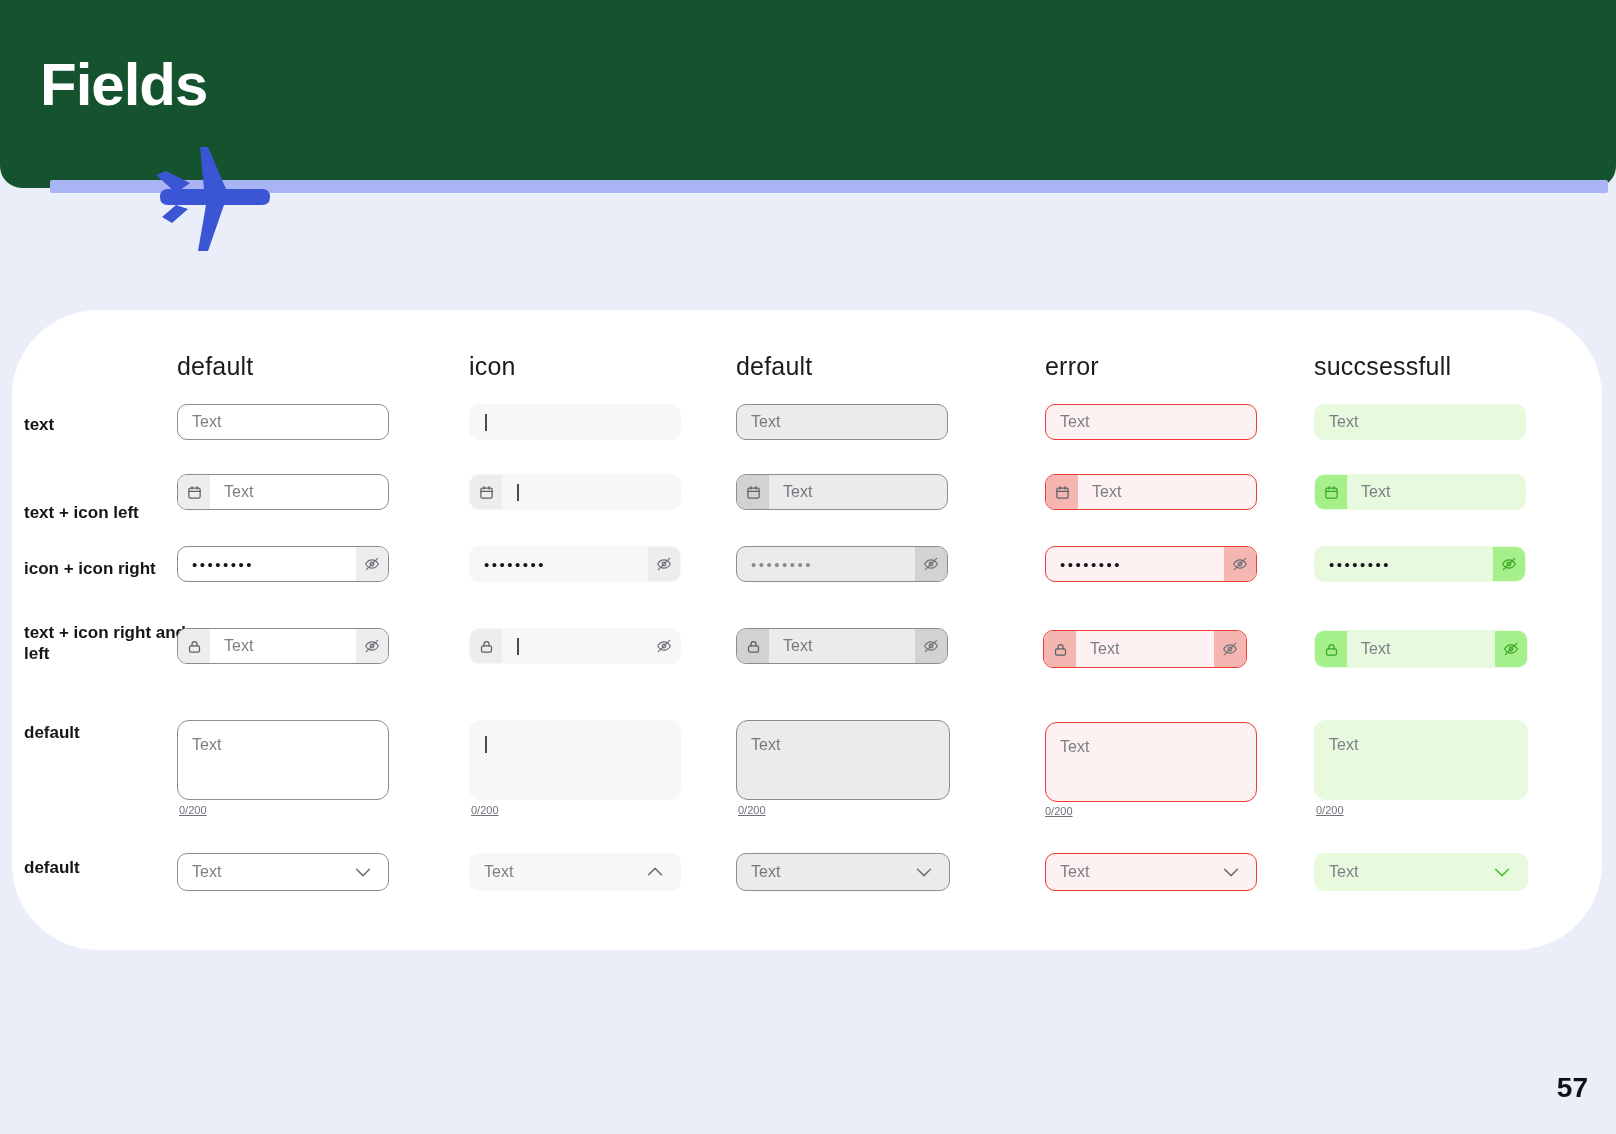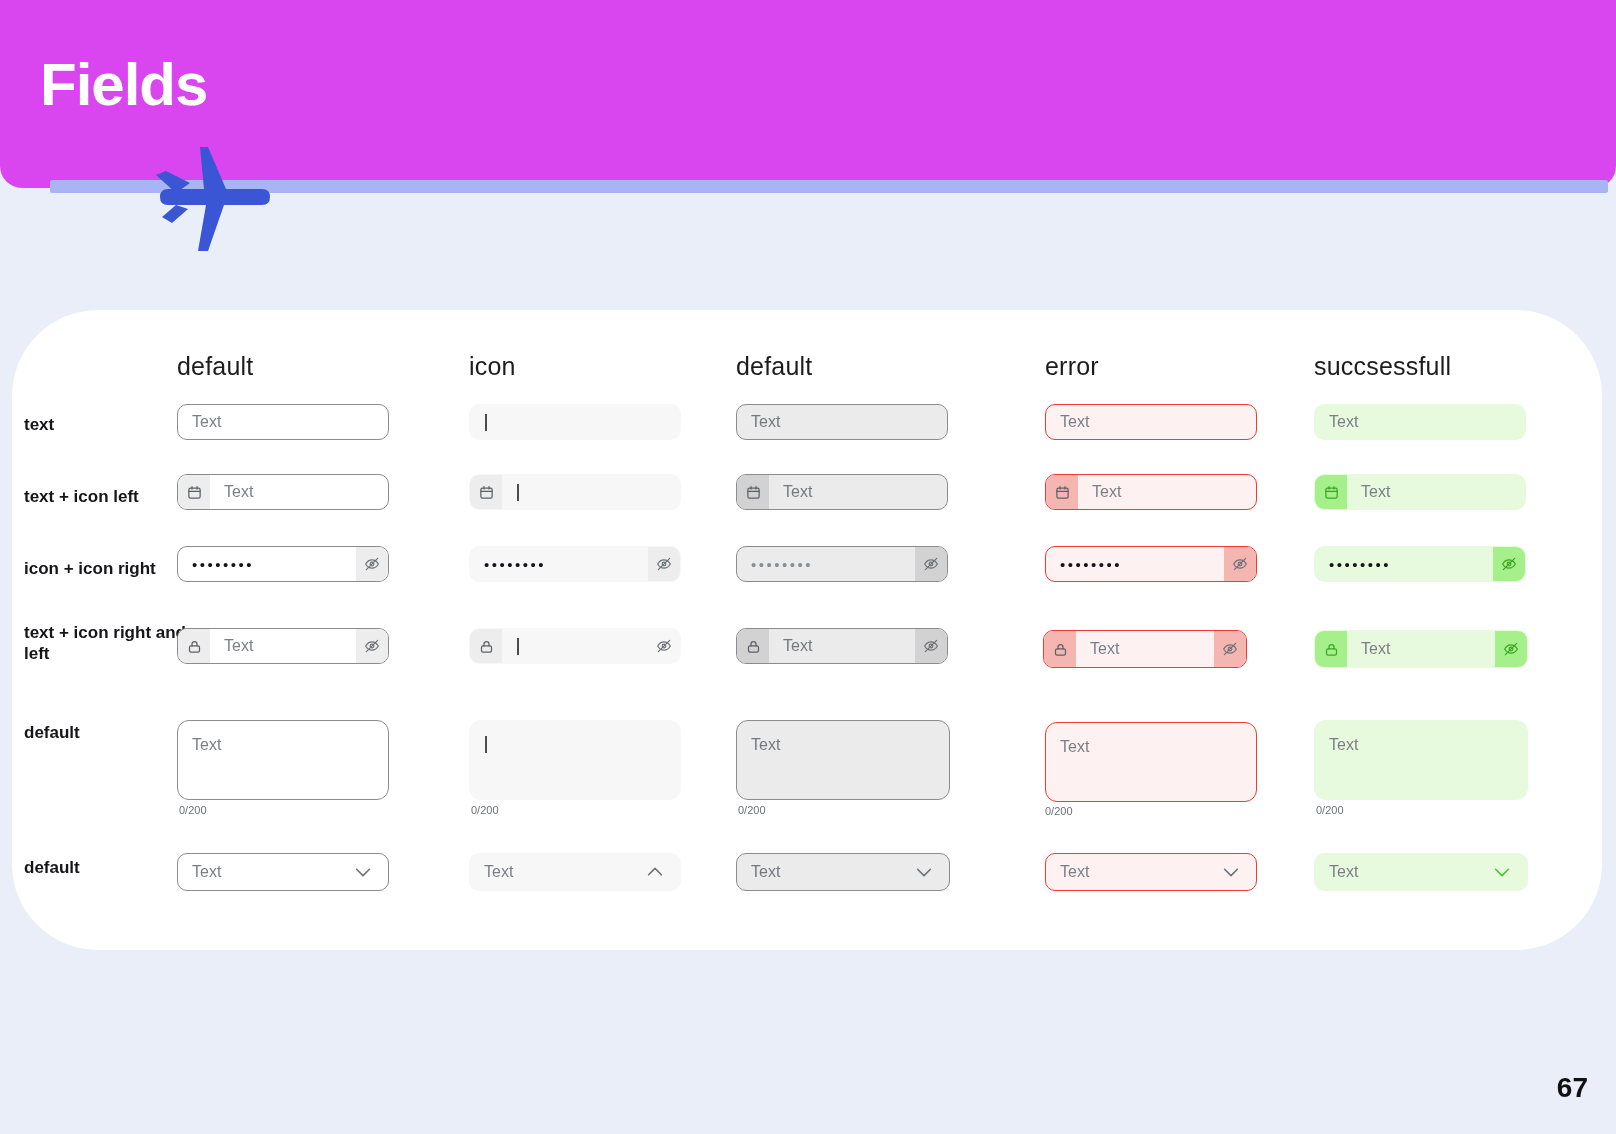"Fields" .header { background: #d946ef -> #14532d }
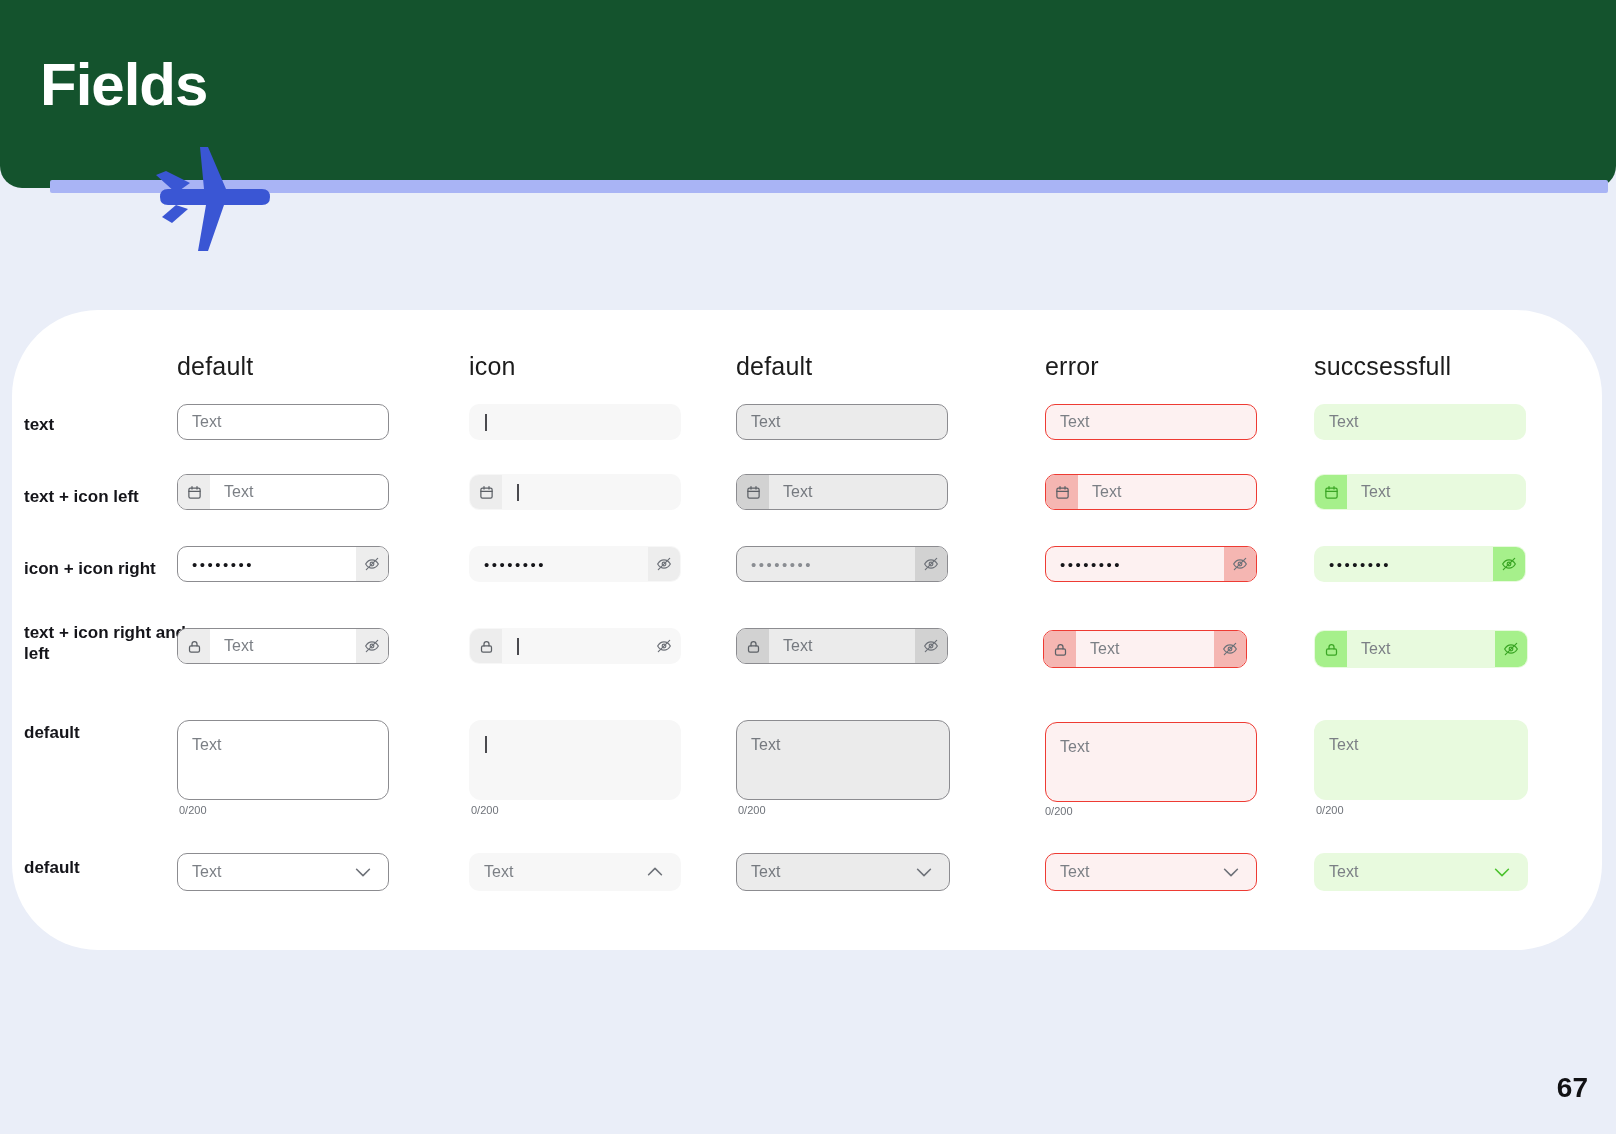"text + icon left" div.row-label { top: 176px -> 192px }
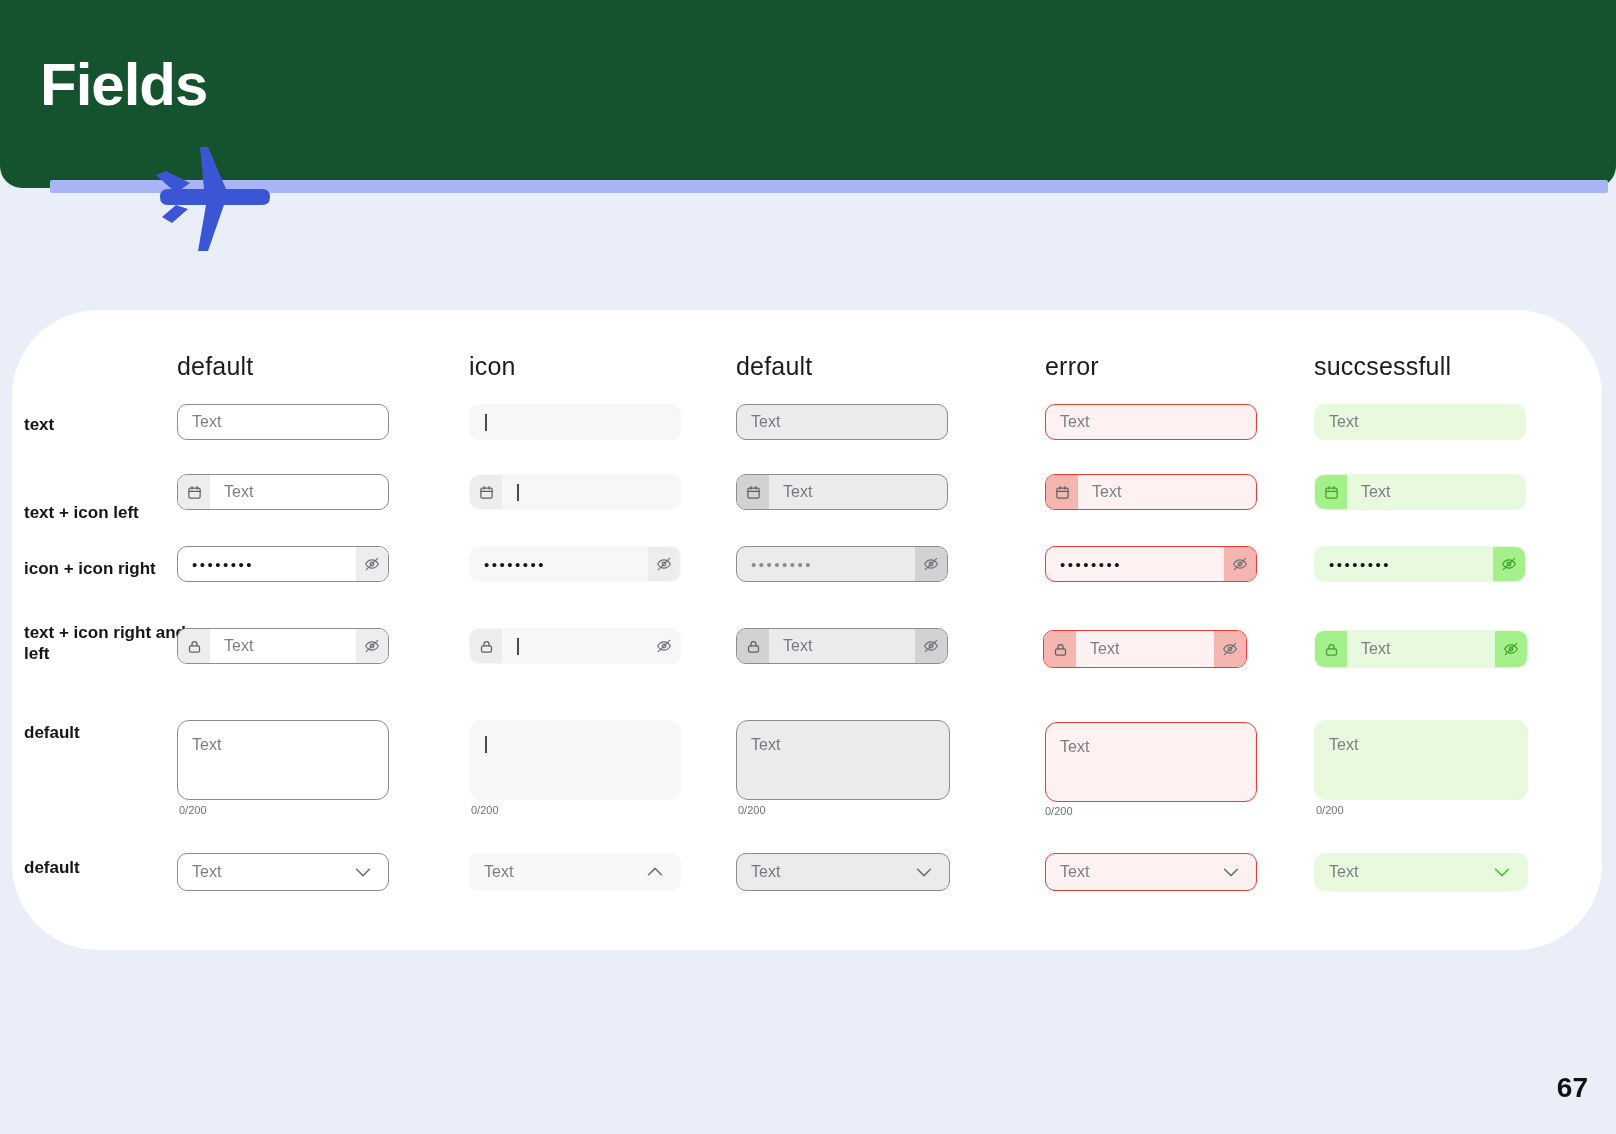"0/200" .counter { text-decoration: none -> underline }
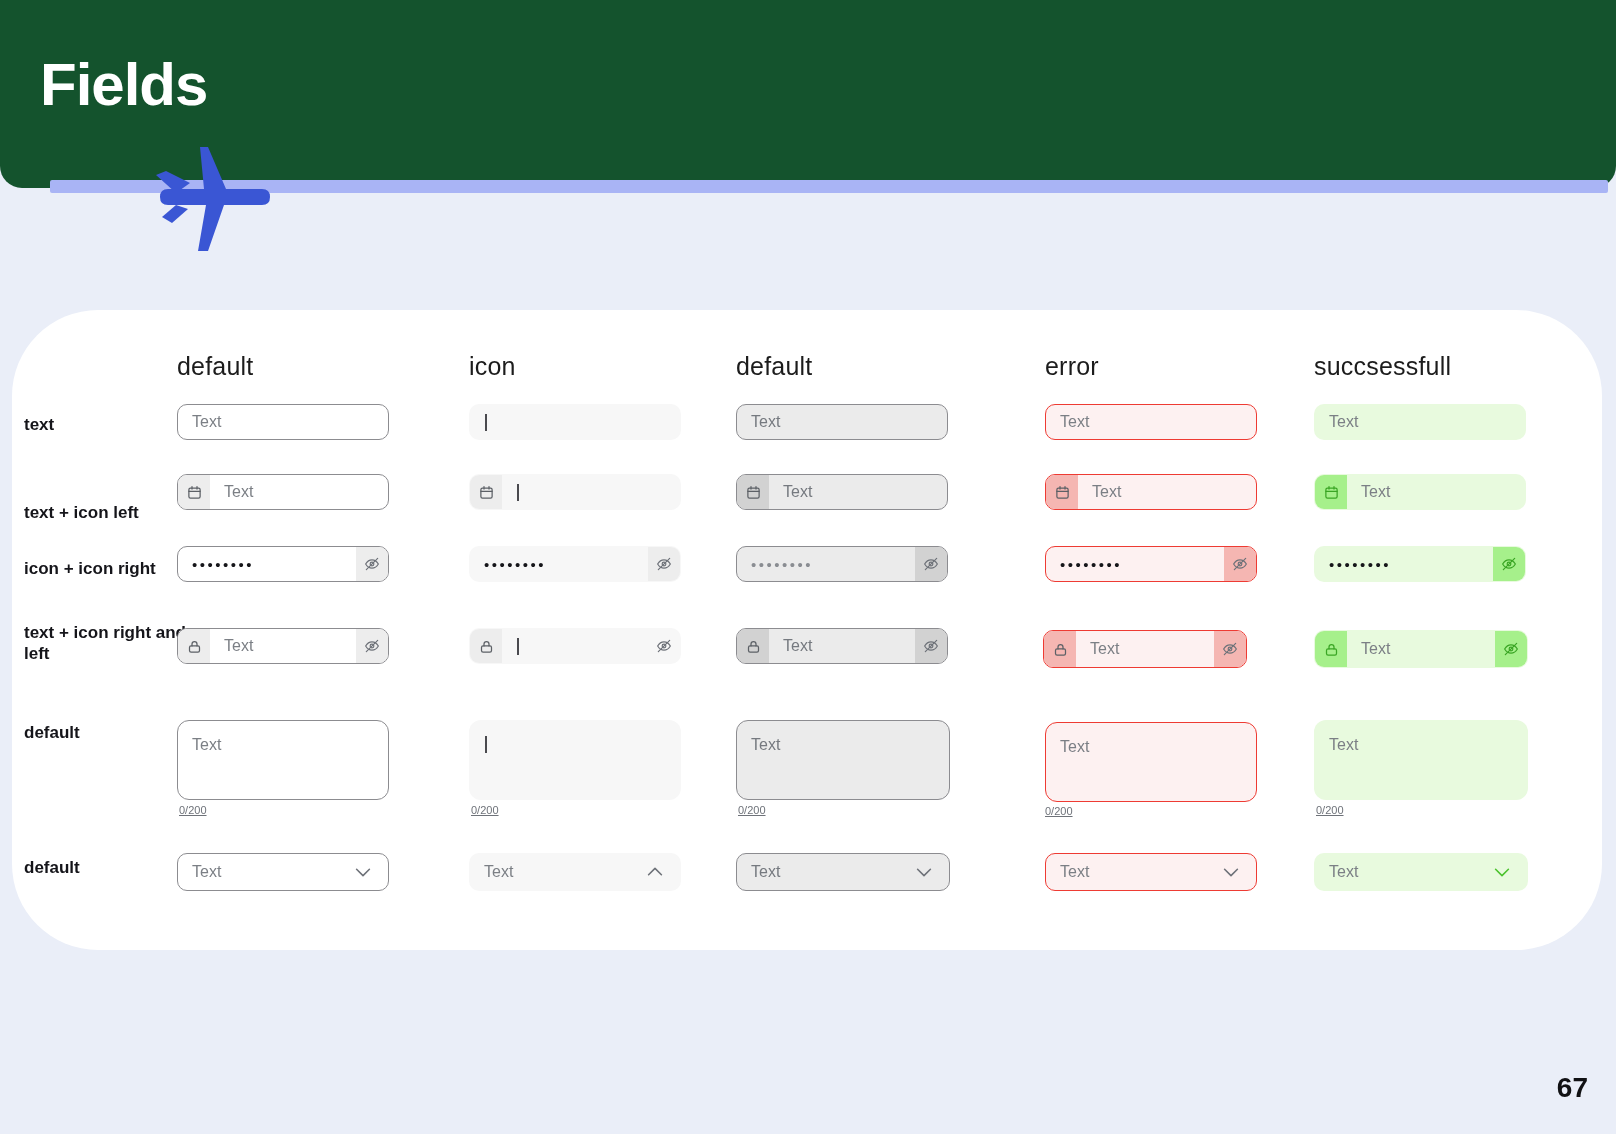"67" div.pagenum { text: 67 -> 57 }
